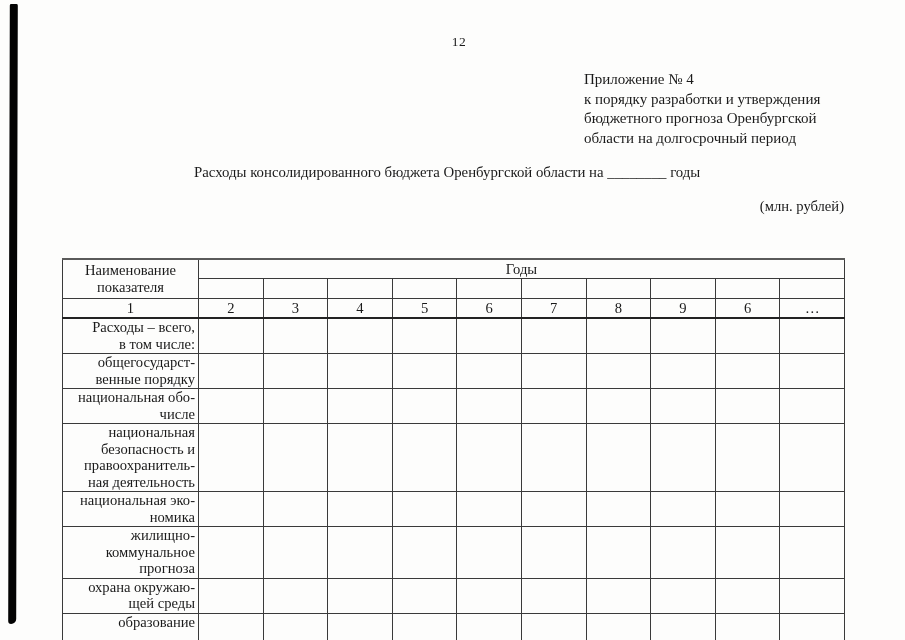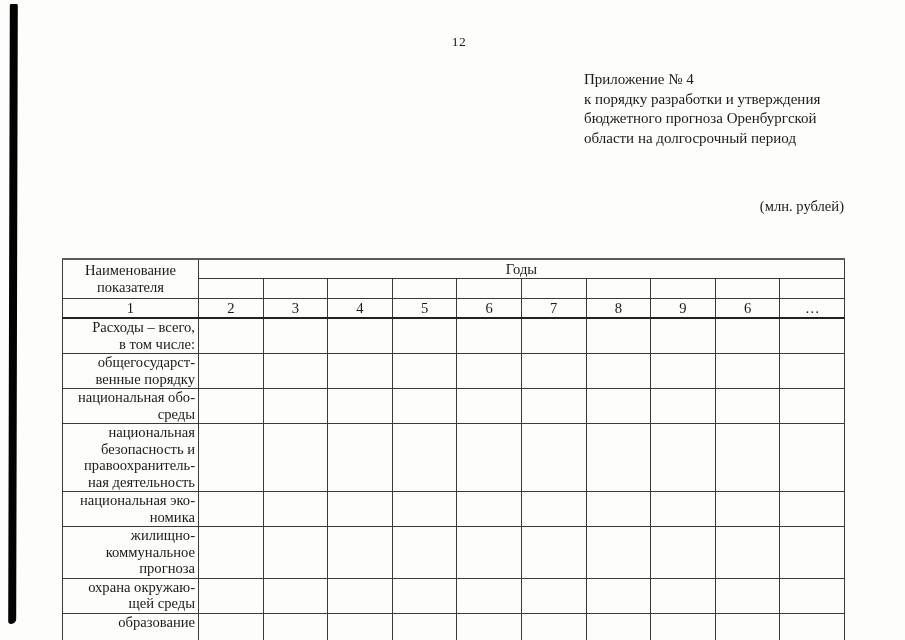"Расходы консолидированного бюджета" div.title { html: none -> <div>Расходы консолидированного бюджета Оренбургской области на ________ годы</div> }
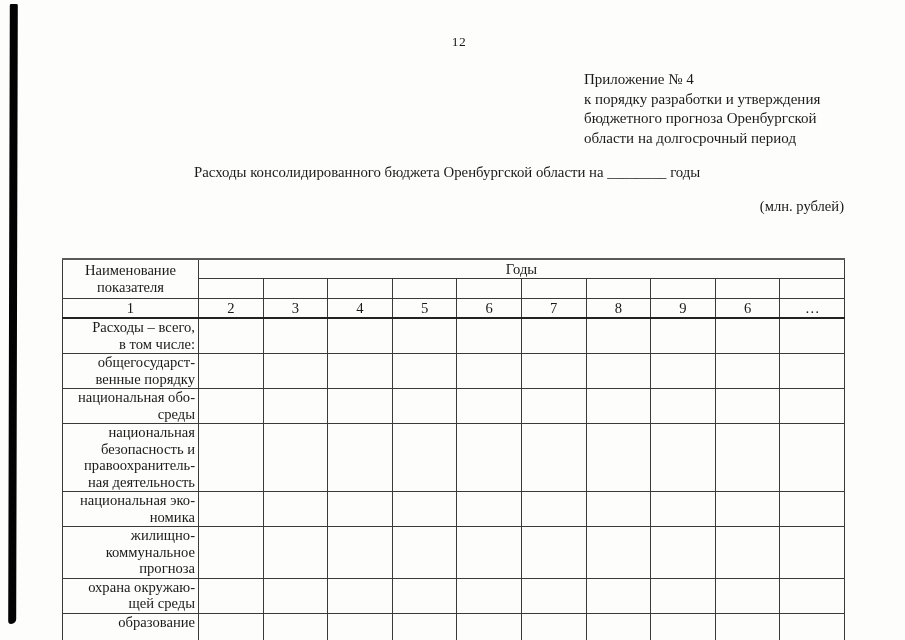"национальная обо-" td.lbl { text: среды -> числе }
